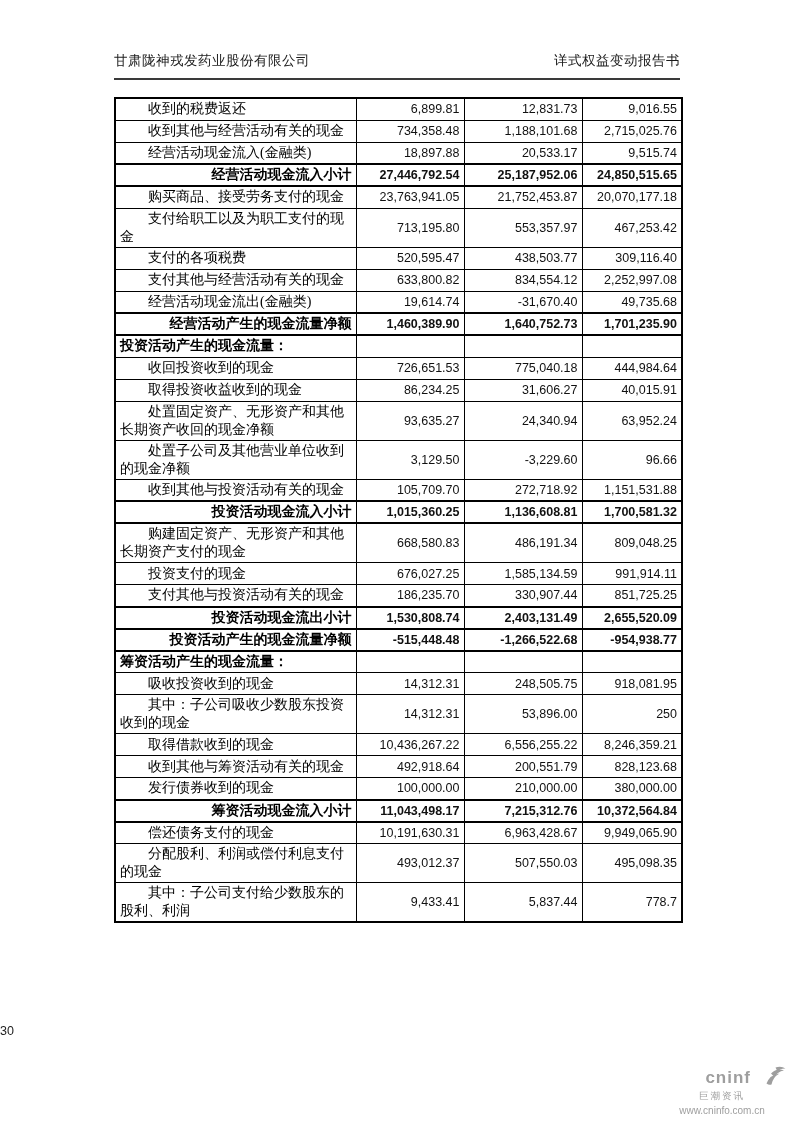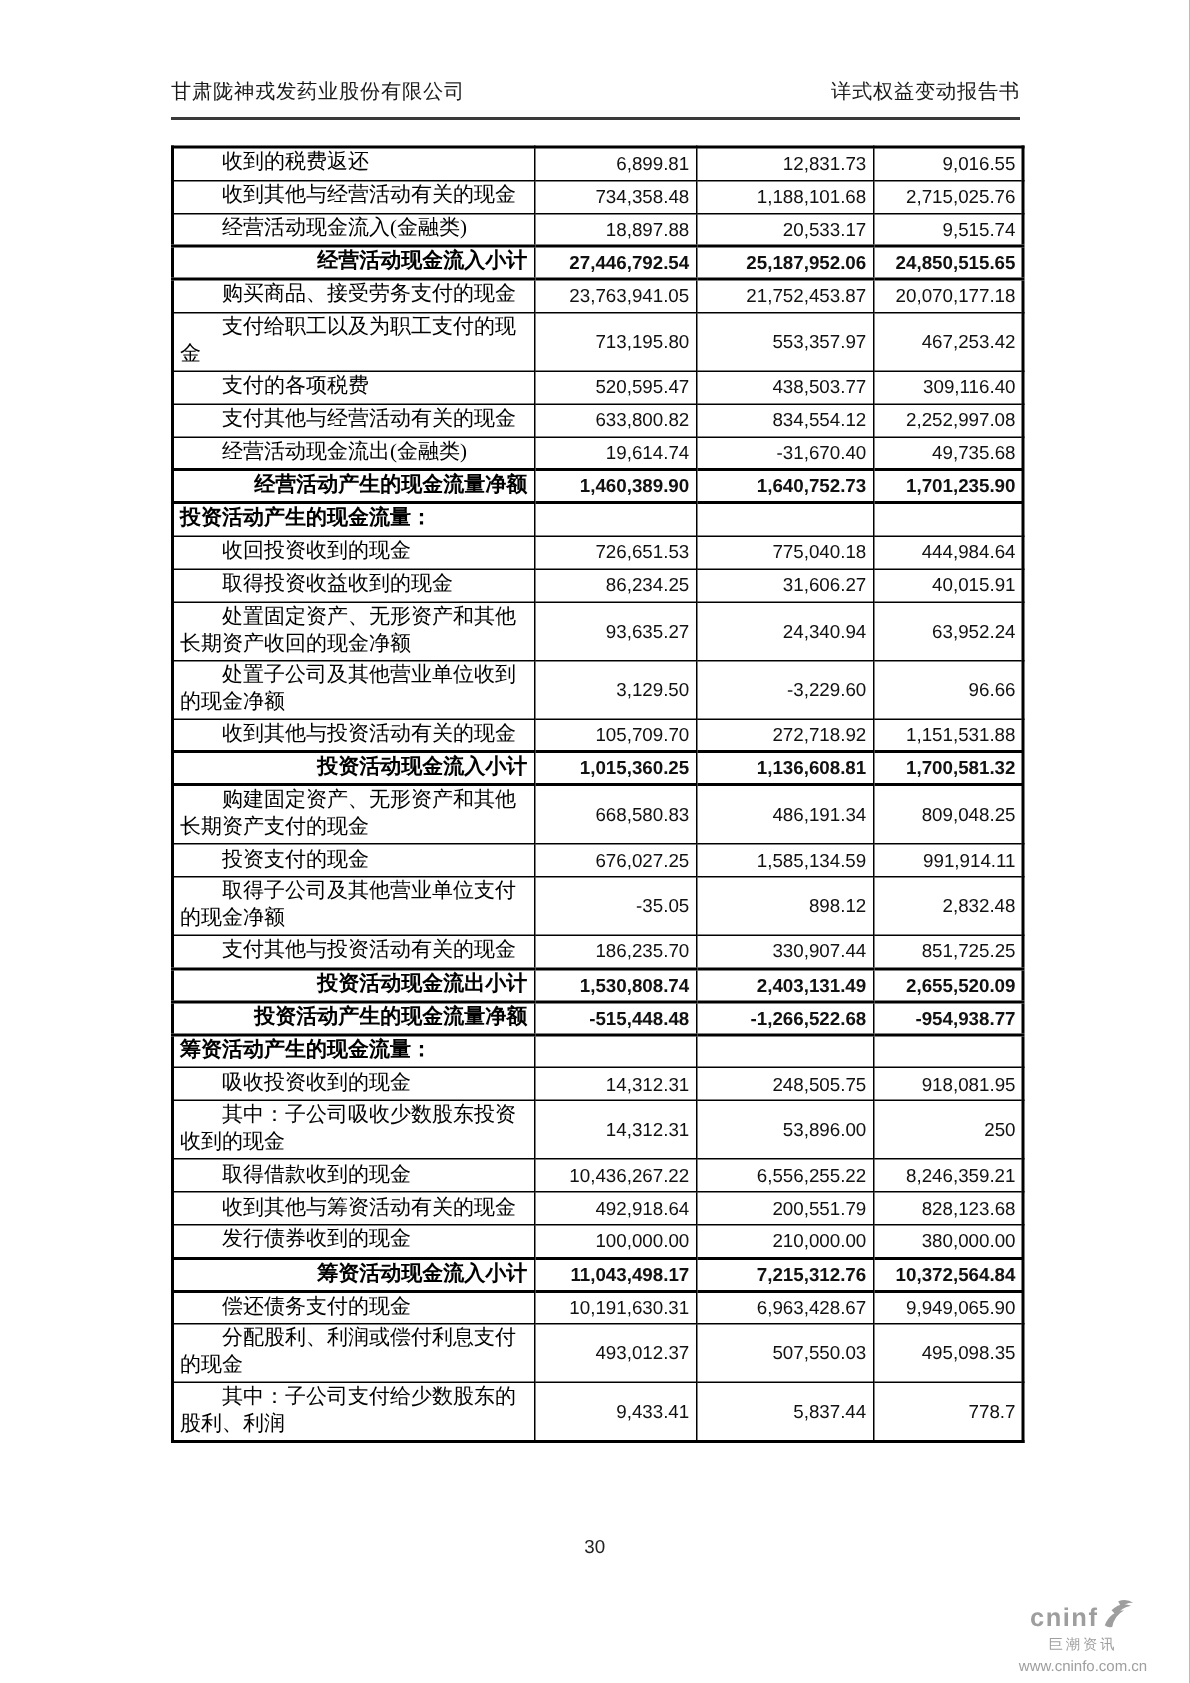"取得子公司及其他营业单位支付的现金净额" tr.r-item { html: <tr> <td> <div>取得子公司及其他营业单位支付的现金净额</div> </td> <td>-35.05</td> <td>898.12</td> <td>2,832.48</td> </tr> -> none }
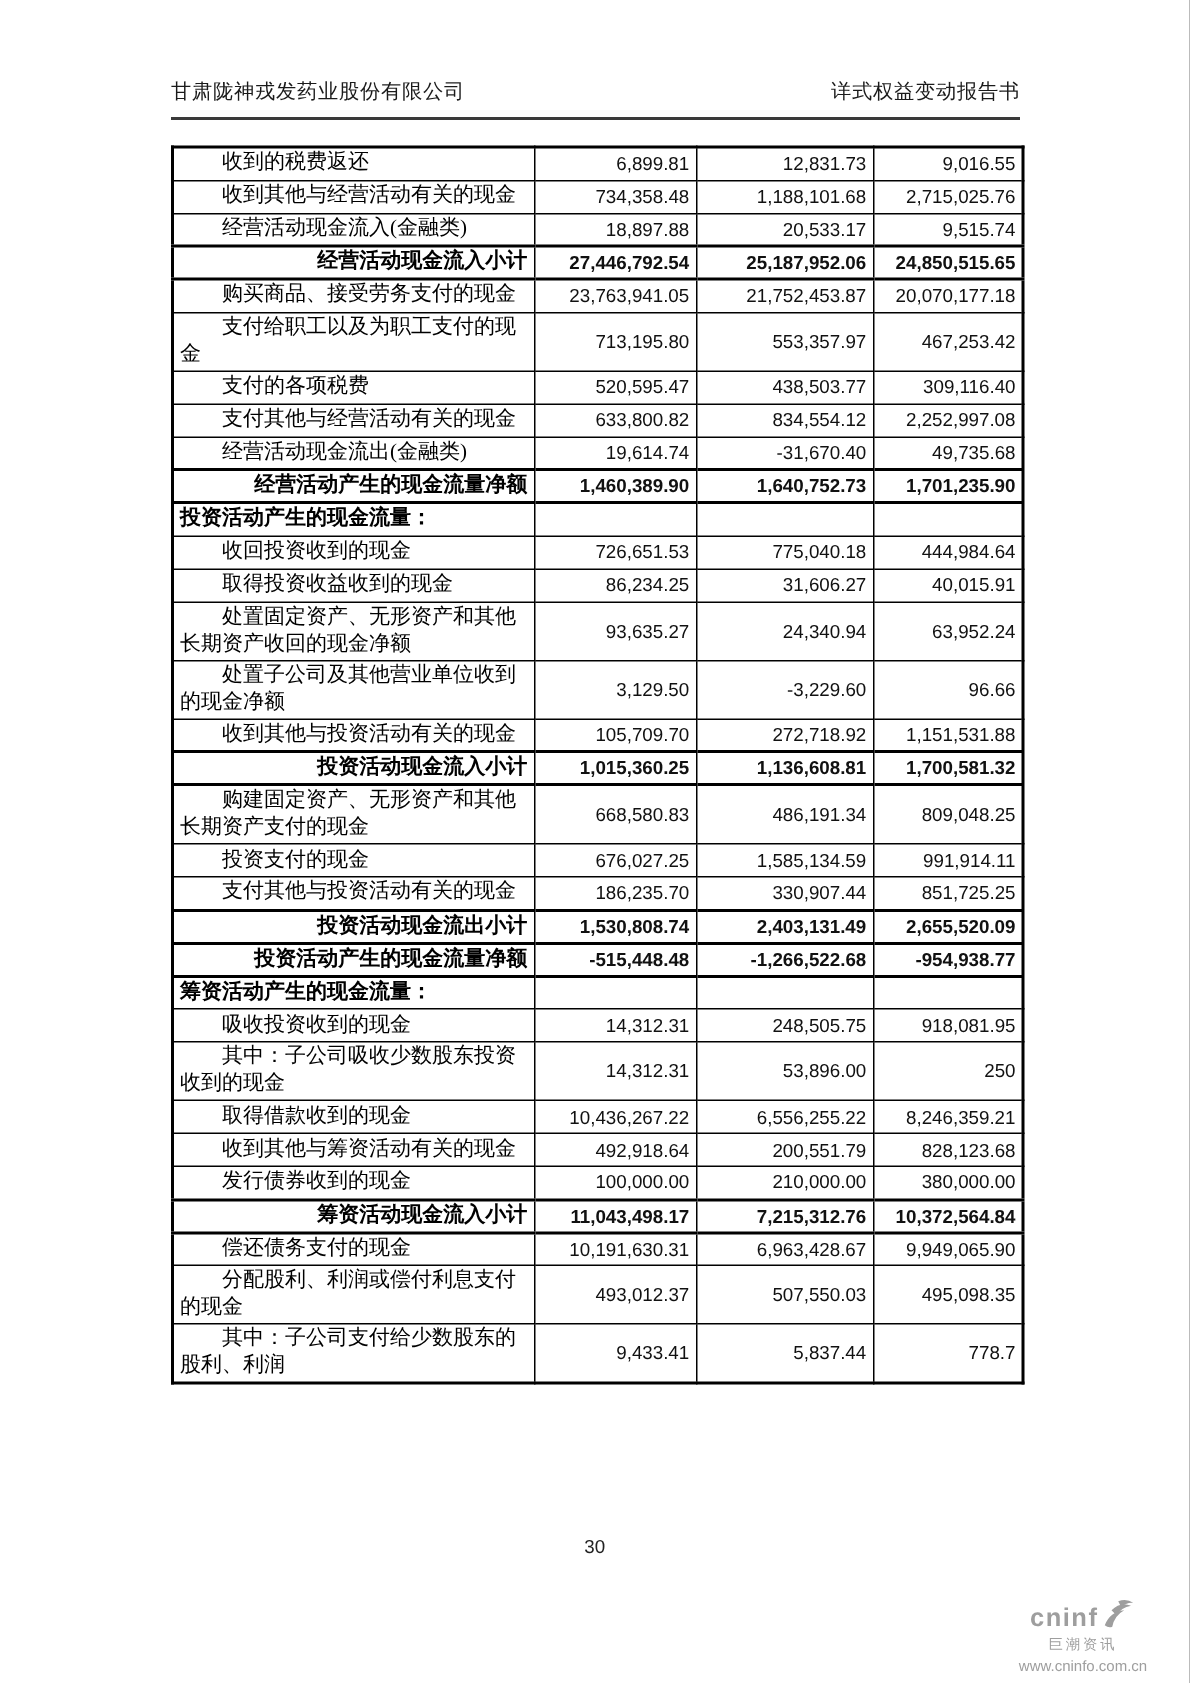"30" .pageno { text-align: center -> none }
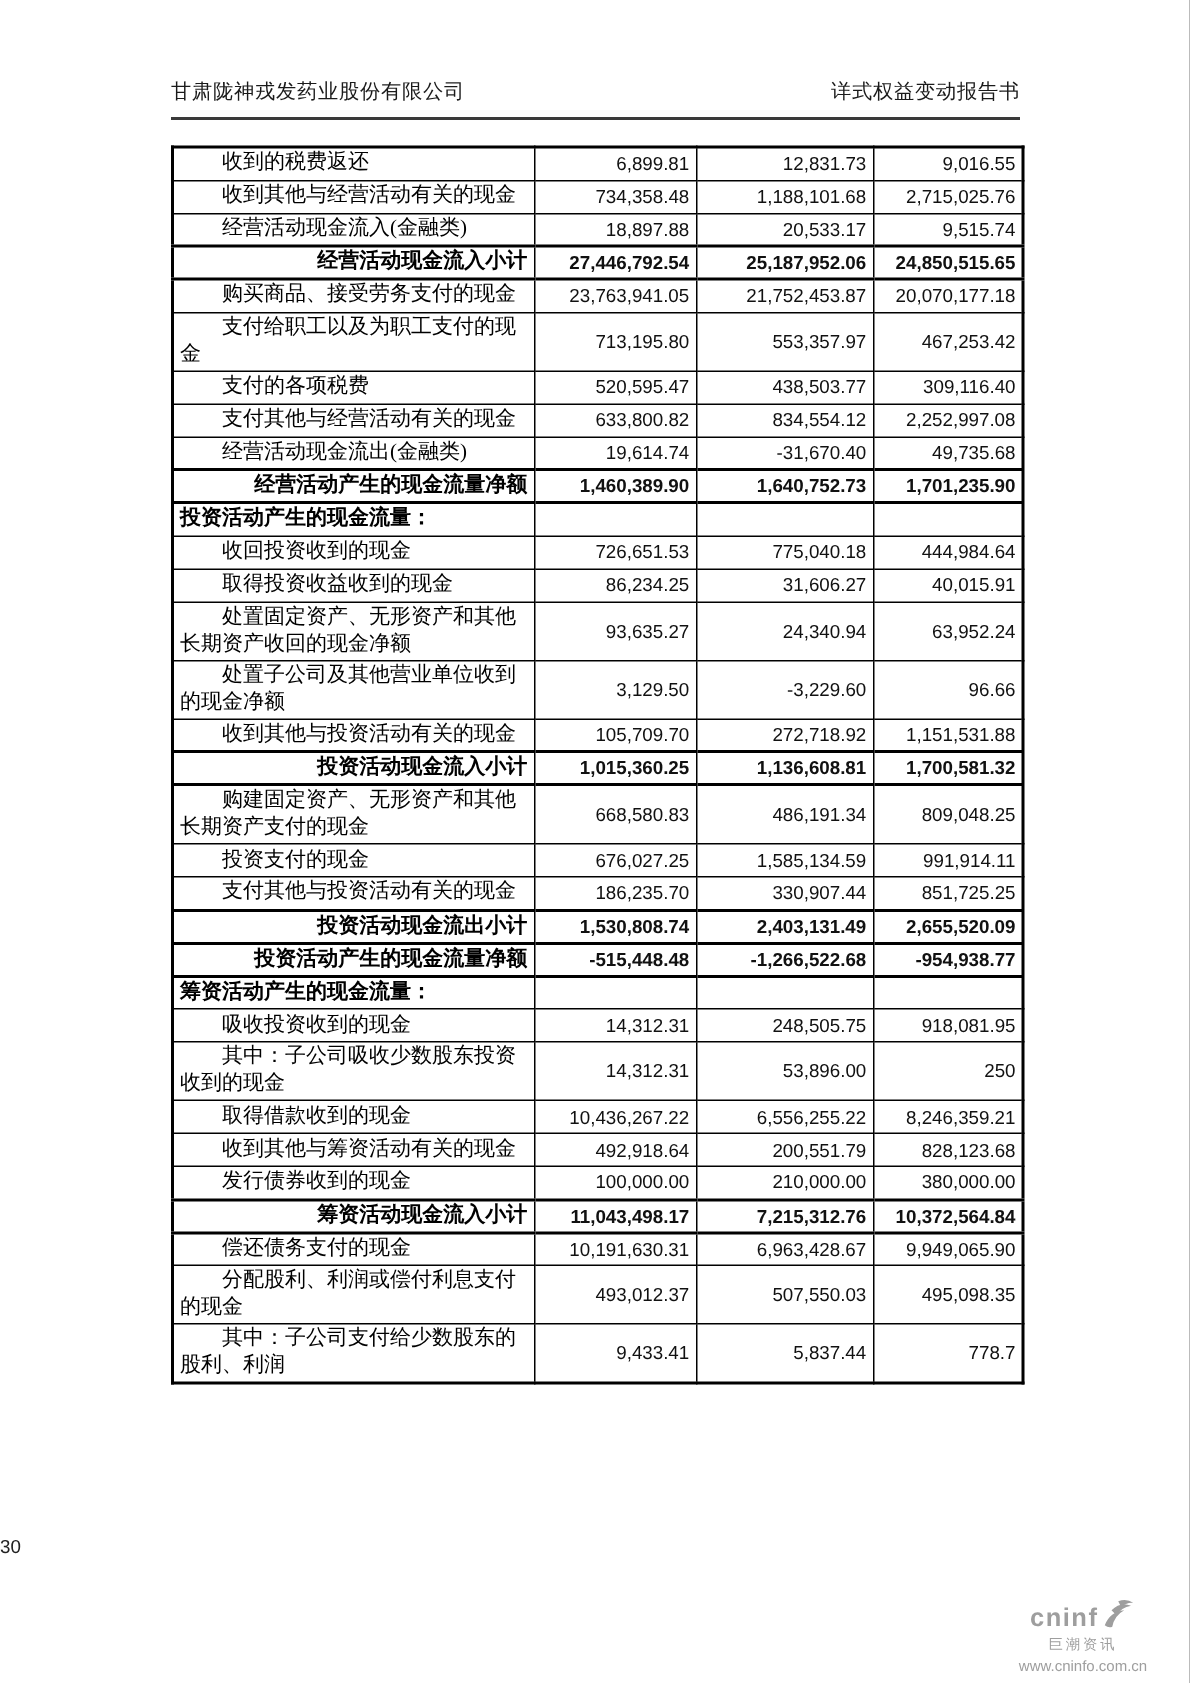"cninf" .cninfo .brand-row { gap: 3px -> 14px; justify-content: center -> flex-end }
